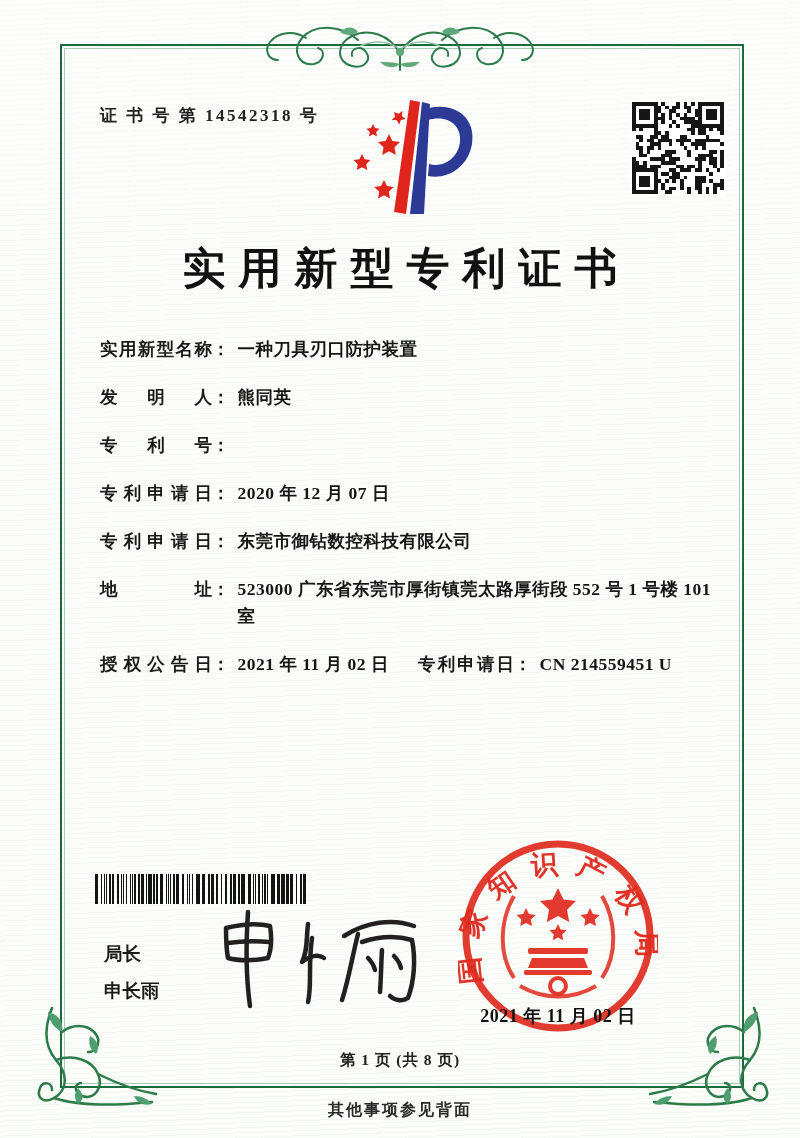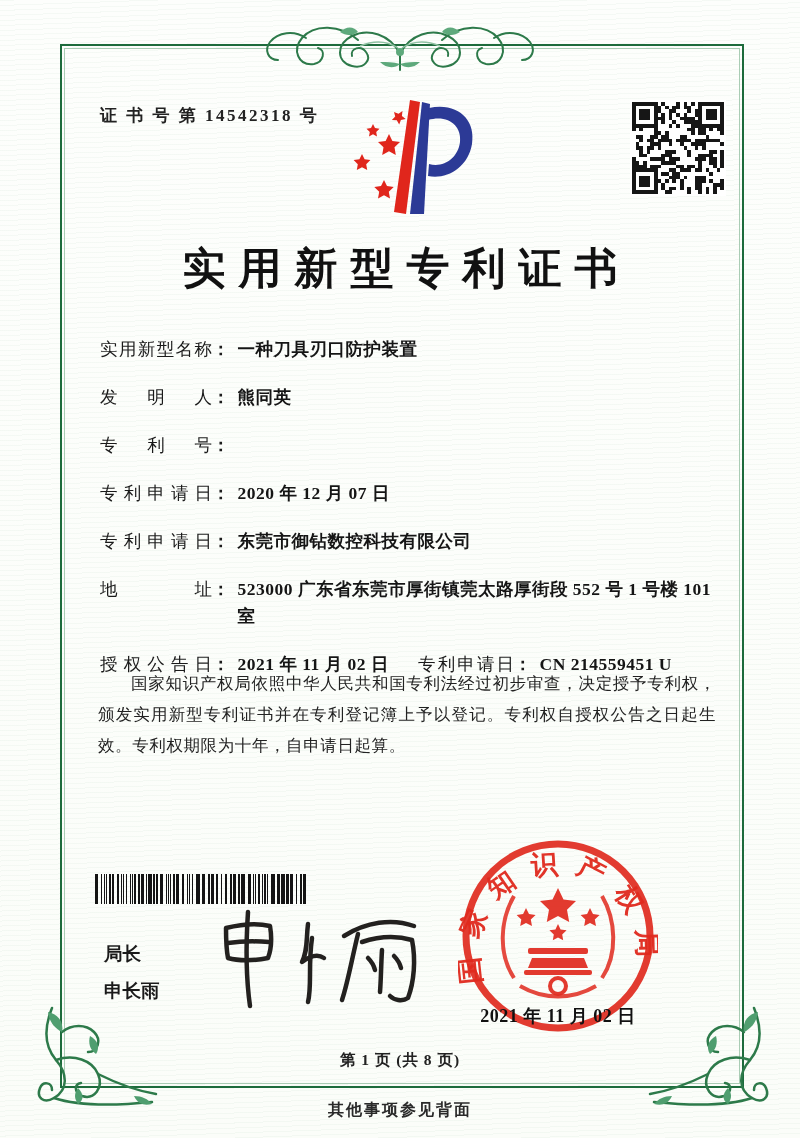"实用新型名称" .field-label { font-weight: 400 -> 700 }
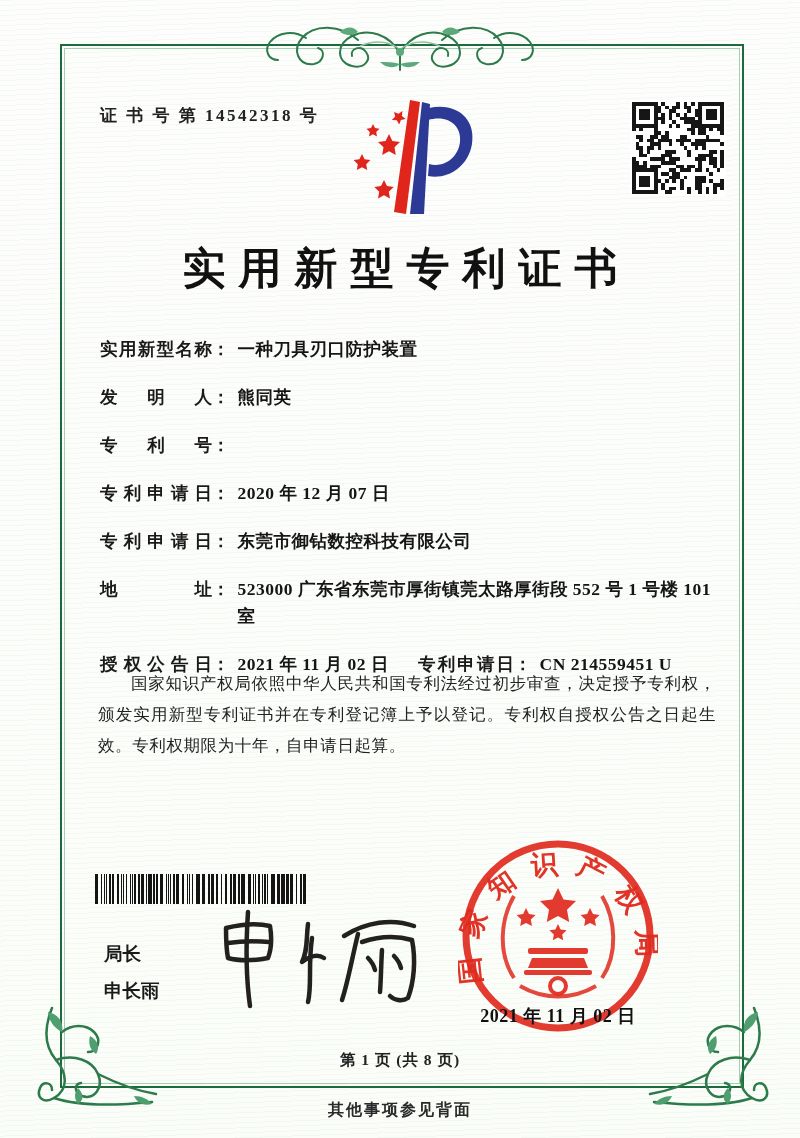"国家知识产权局依照中华人民共和国专利法经过初步审查，决定授予专利权，颁发实用新型" p { html: <p>国家知识产权局依照中华人民共和国专利法经过初步审查，决定授予专利权，颁发实用新型专利证书并在专利登记簿上予以登记。专利权自授权公告之日起生效。专利权期限为十年，自申请日起算。</p> -> none }
